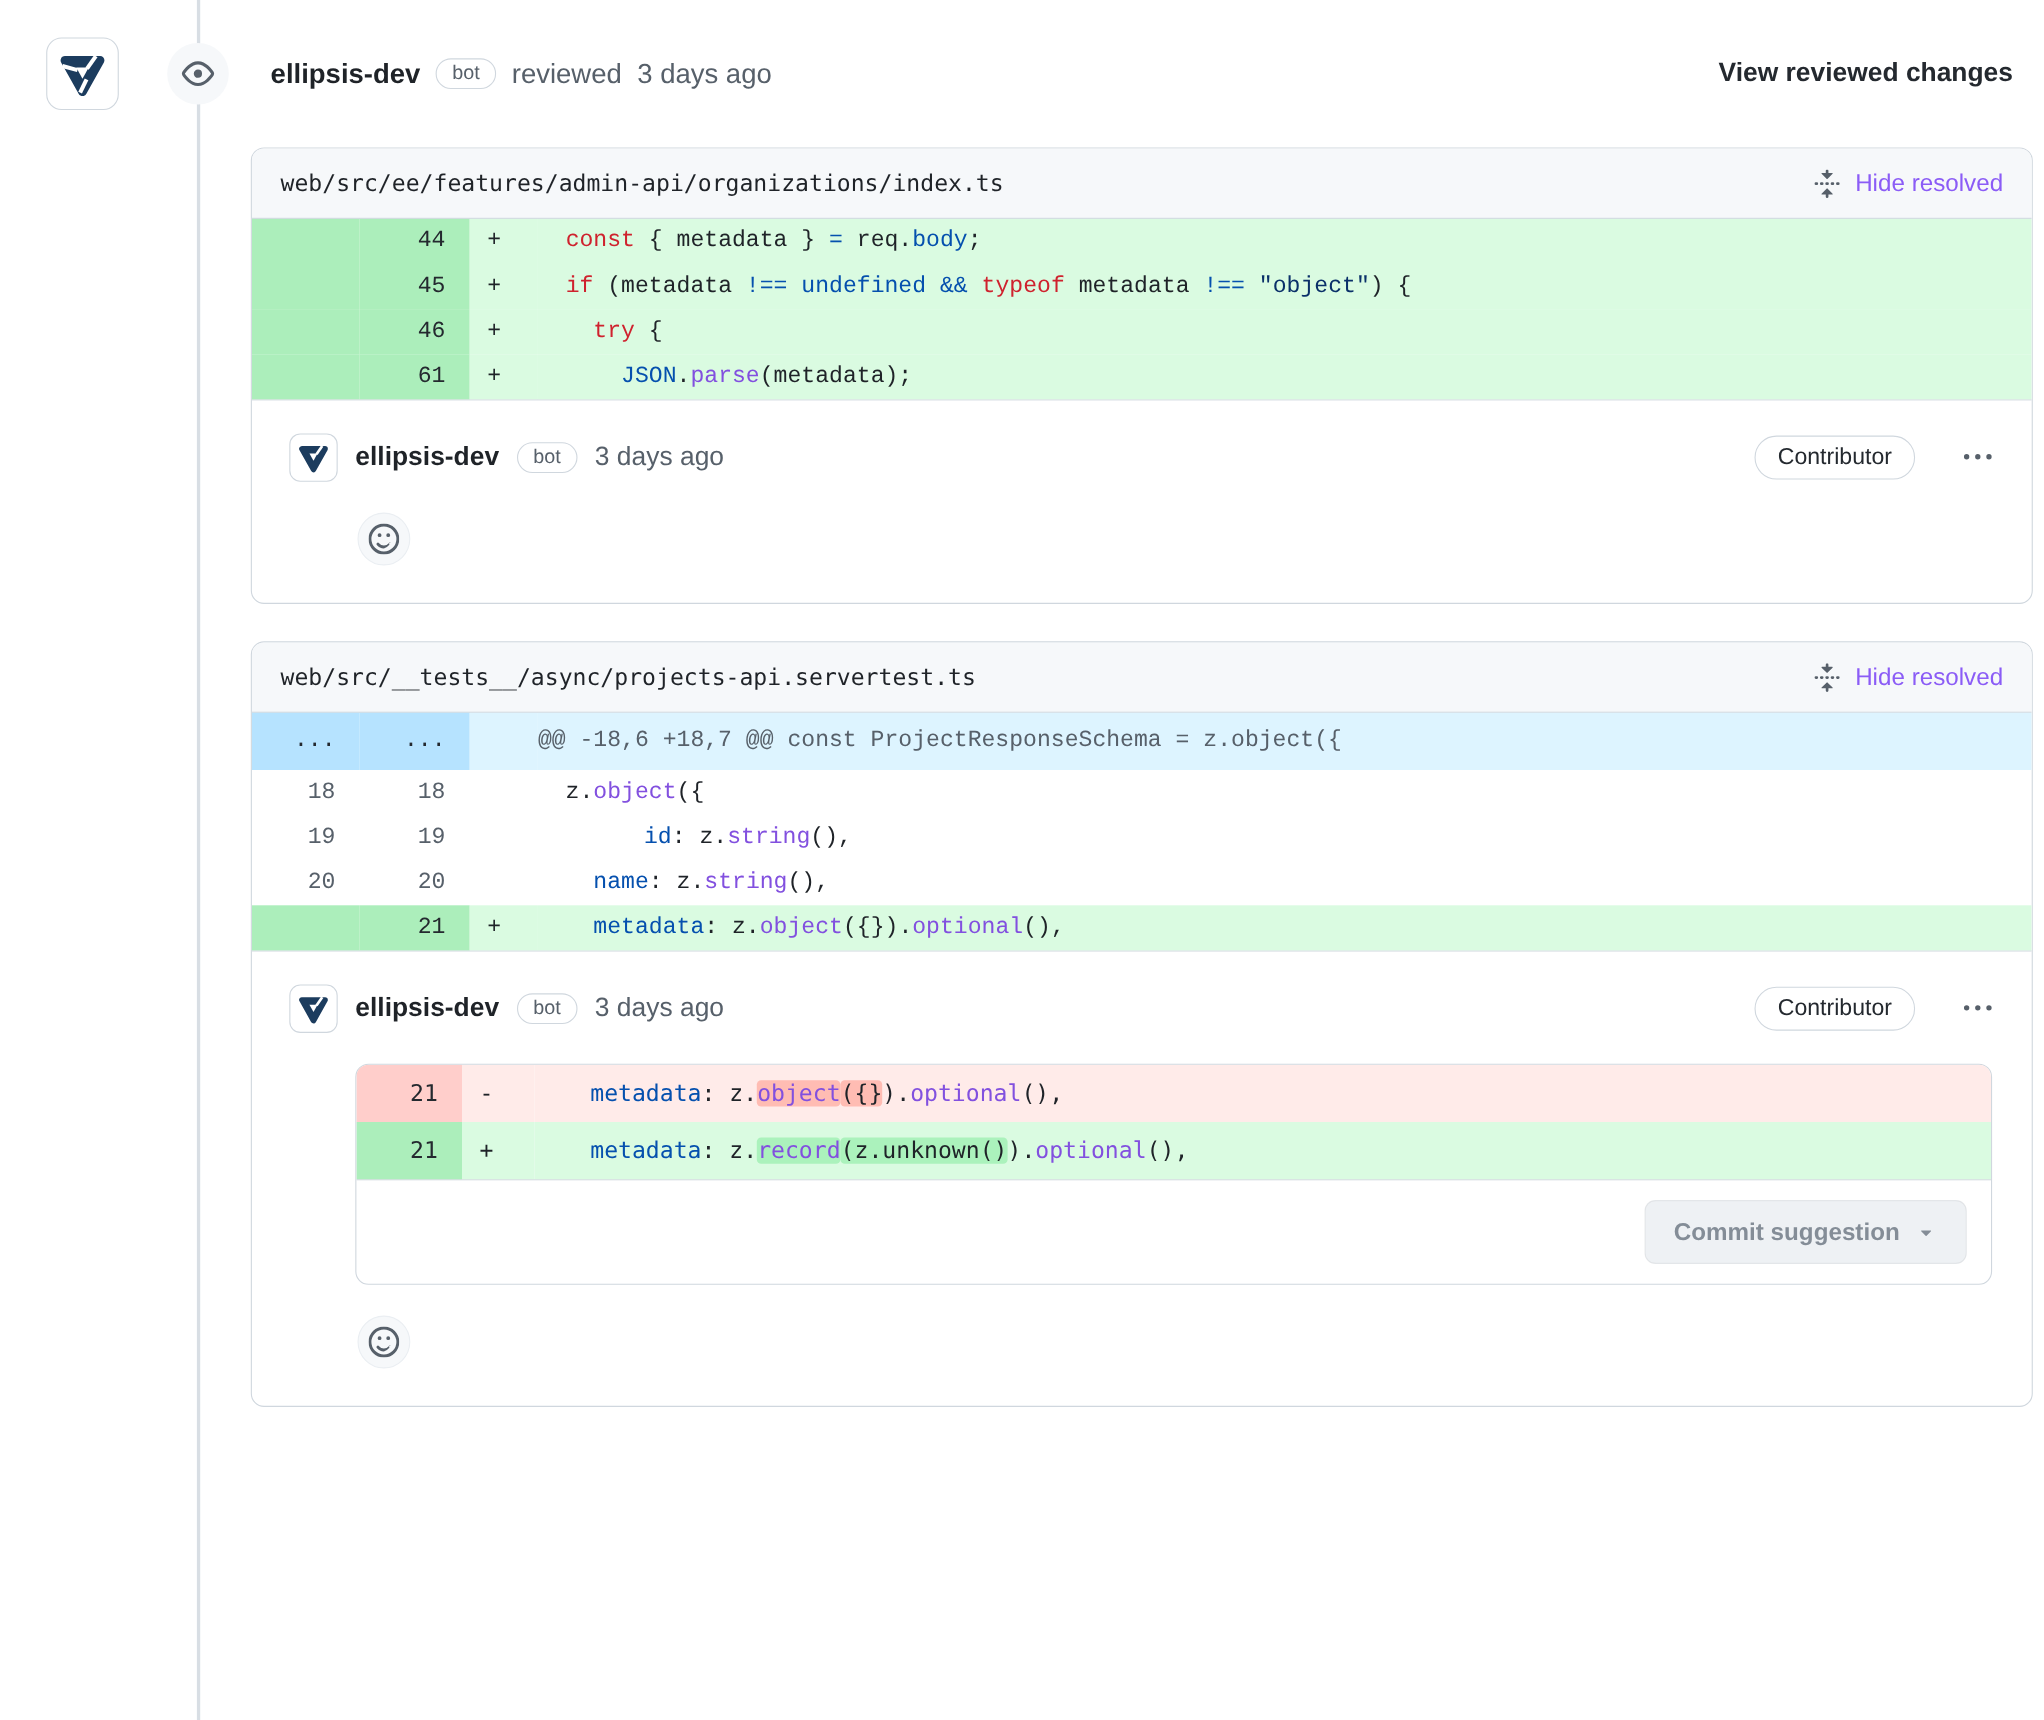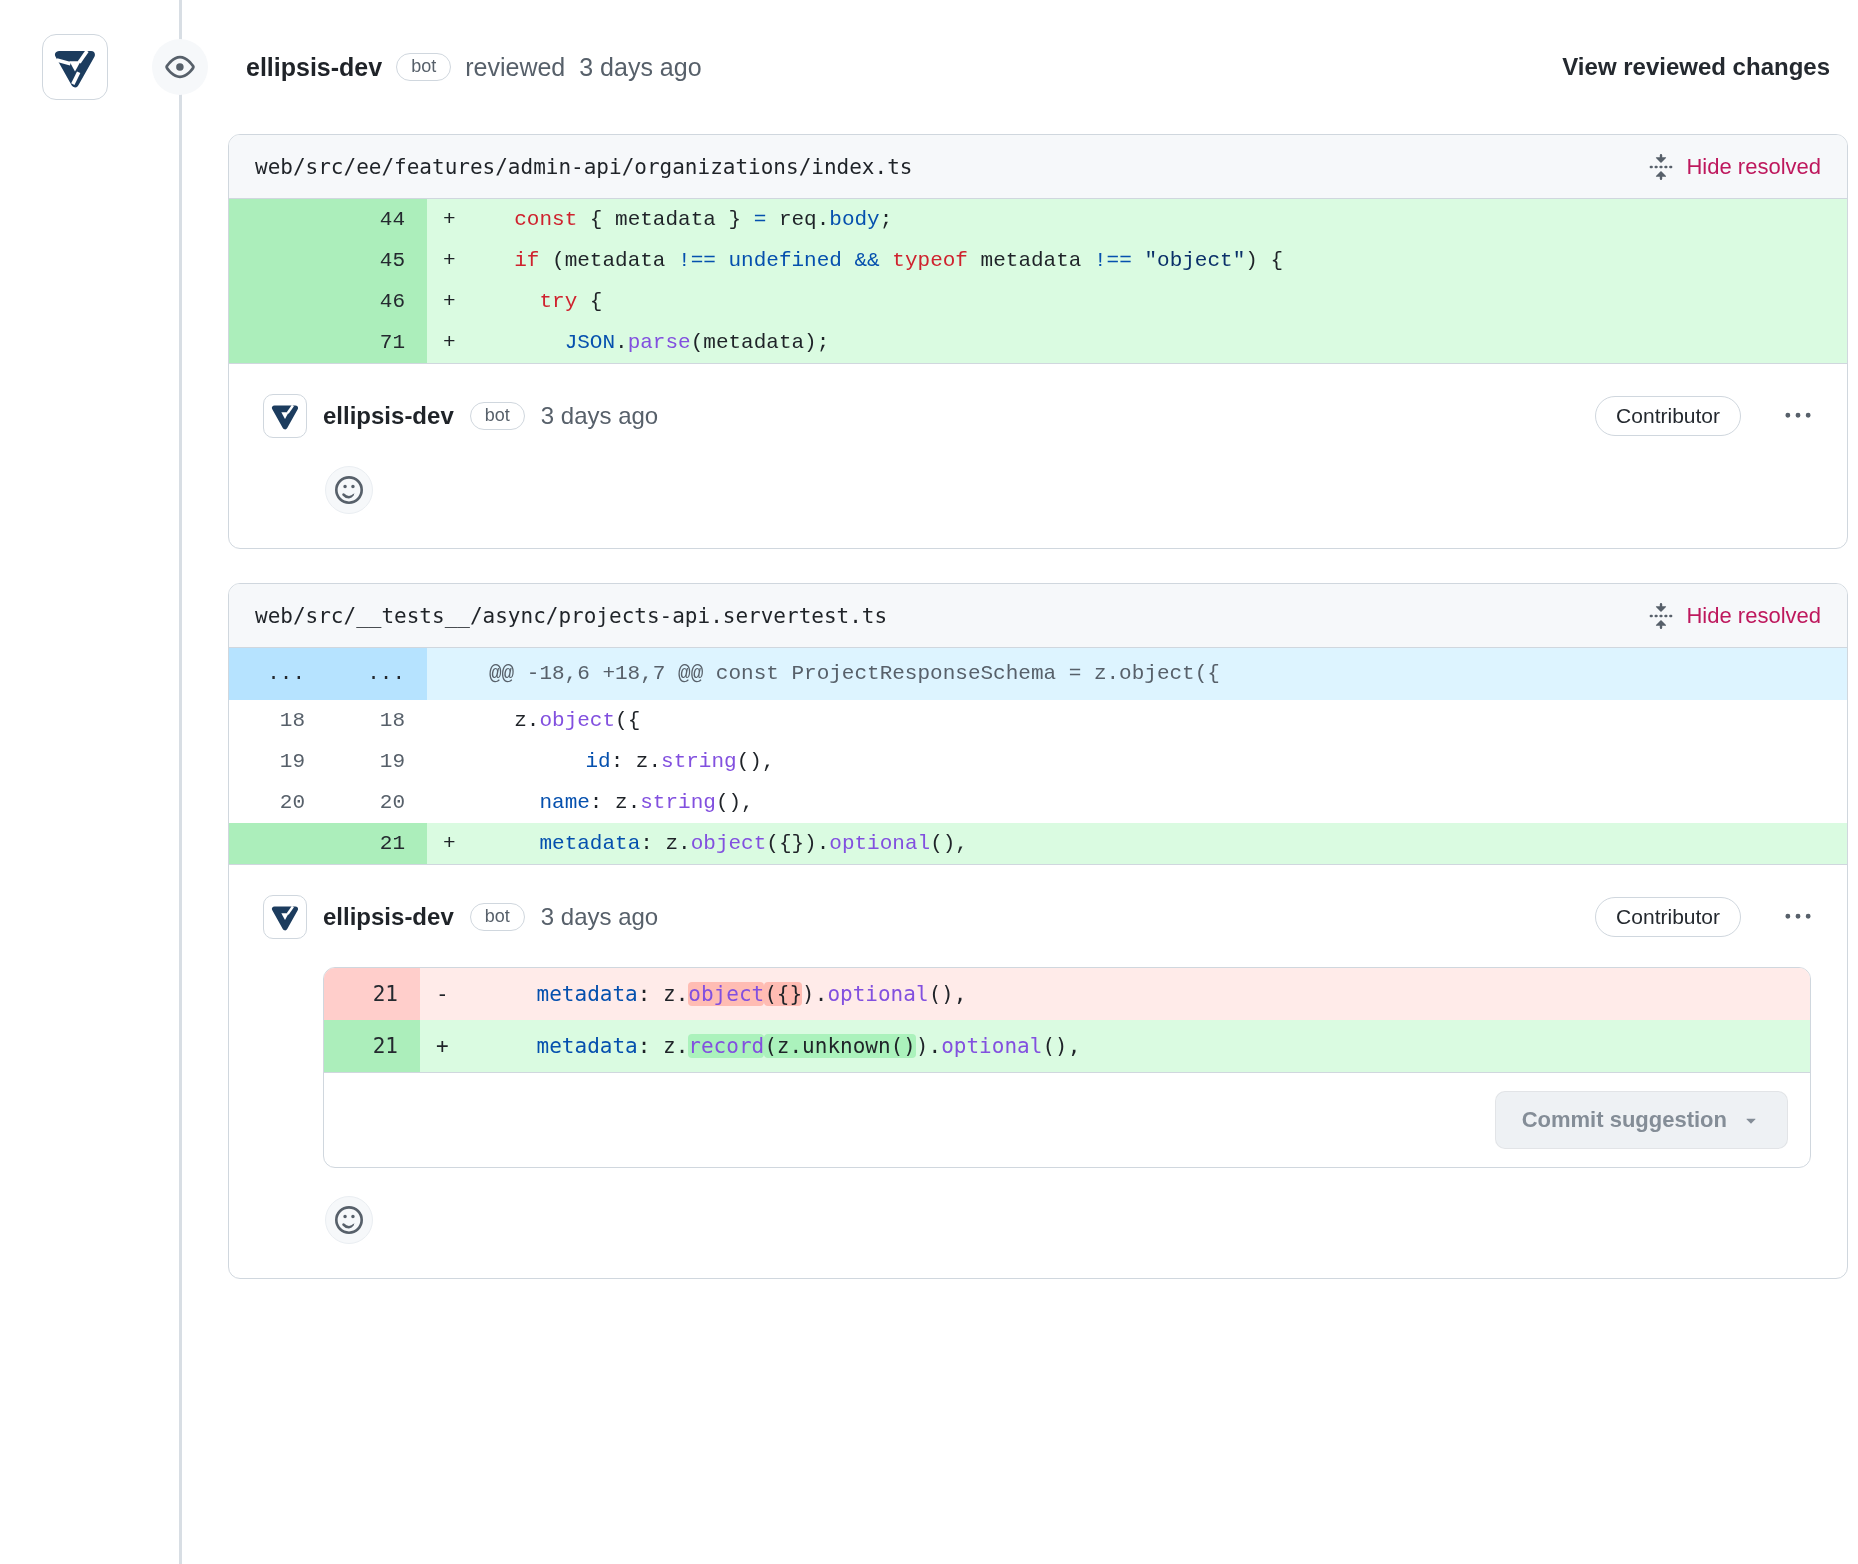"Hide resolved" .hide-resolved { color: #be185d -> #8b5cf6 }
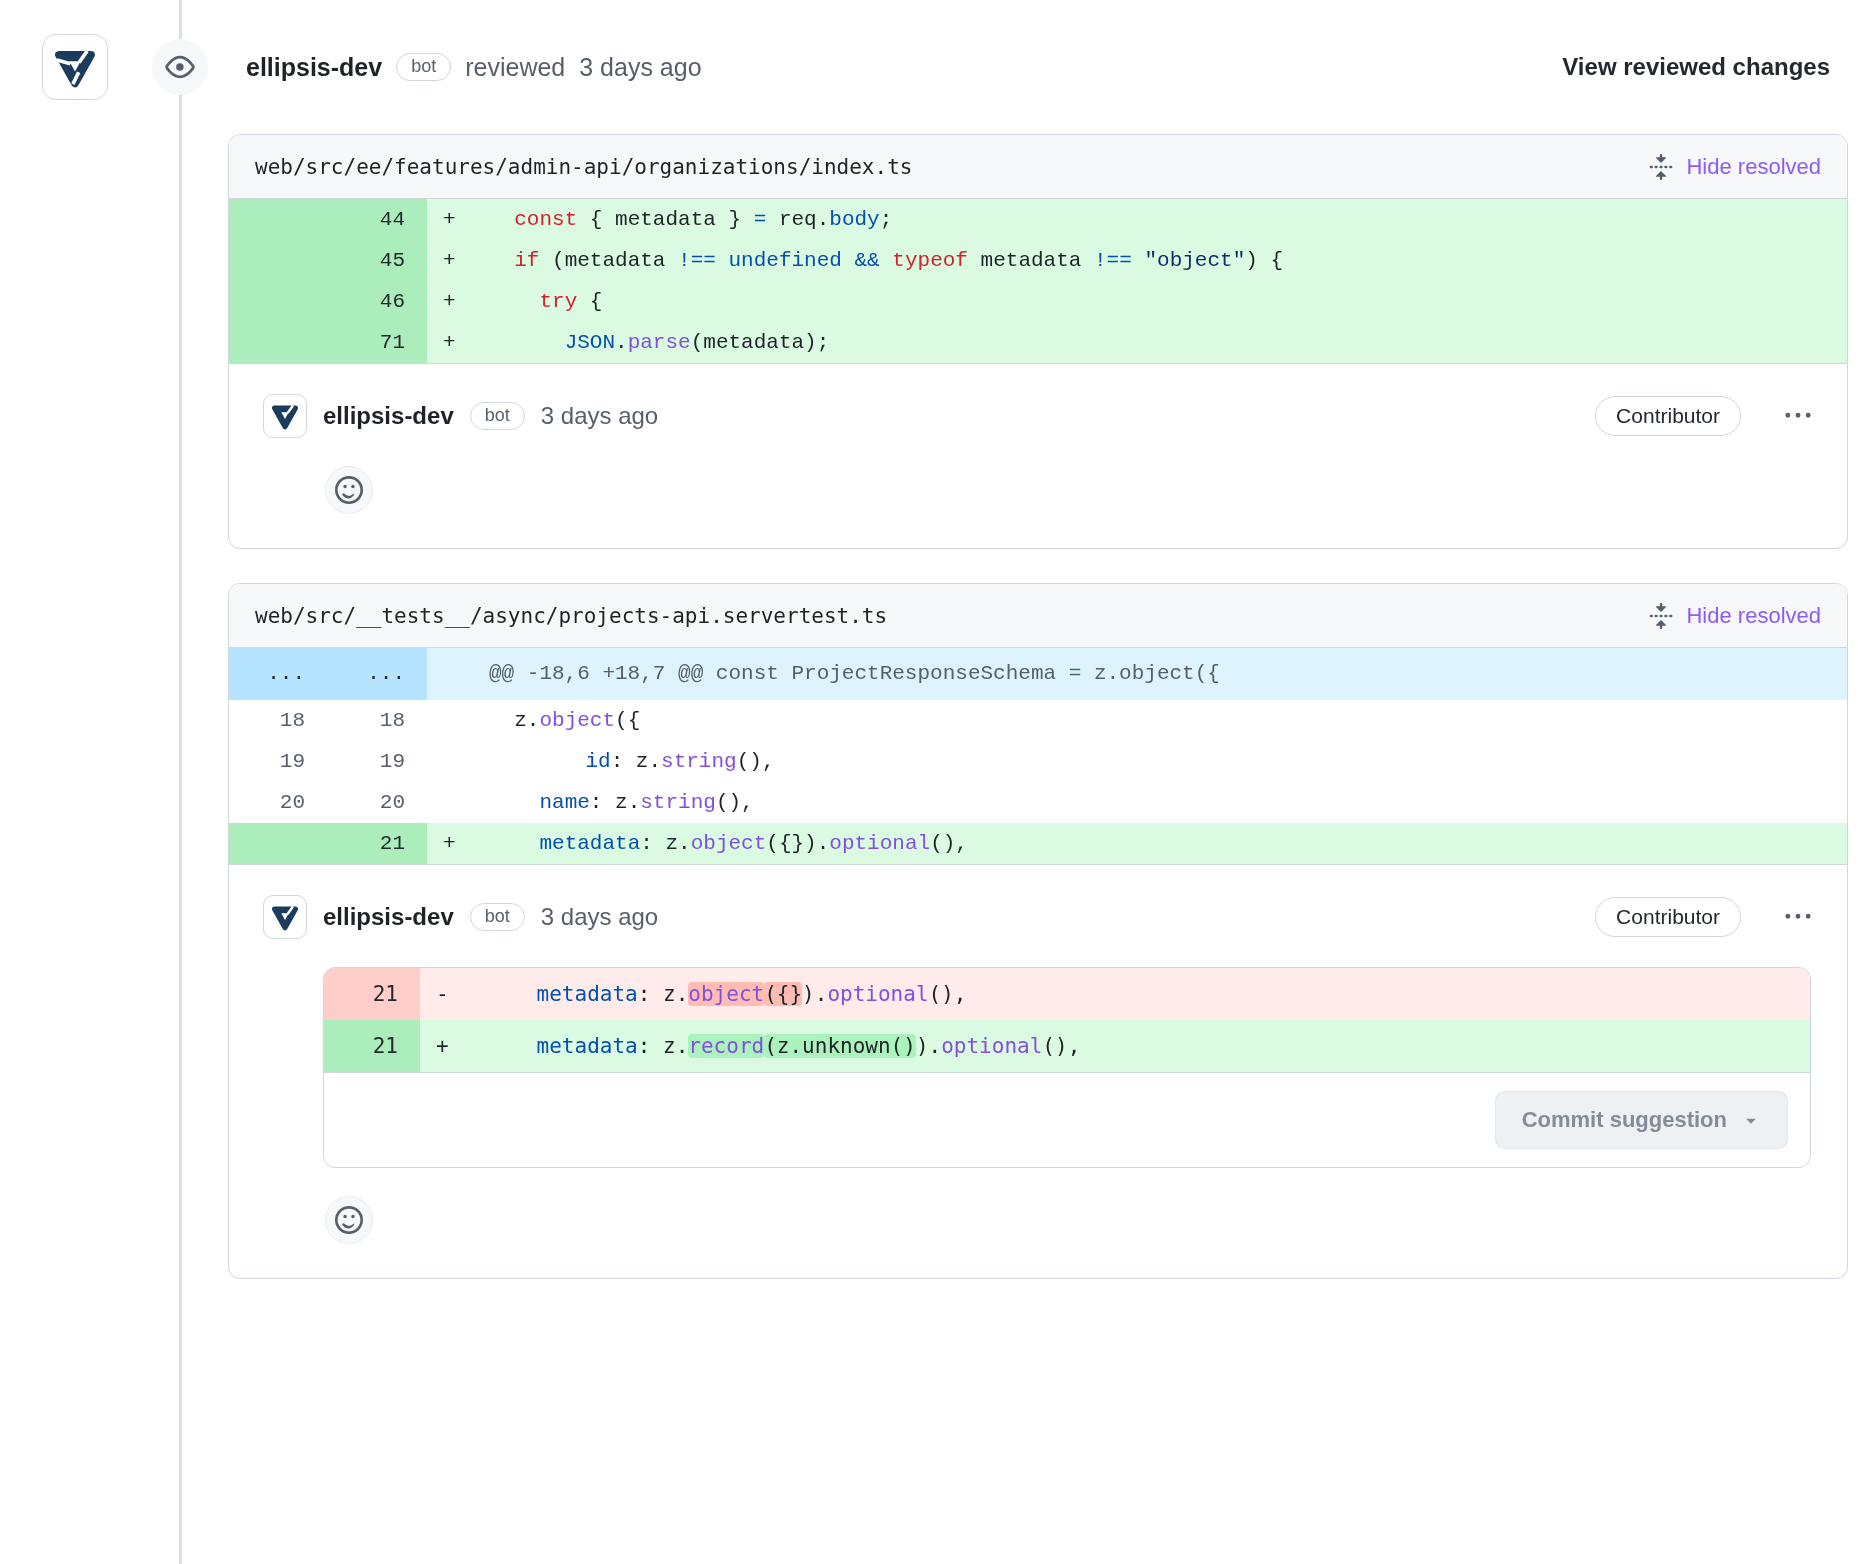"71" div.gut { text: 71 -> 61 }
